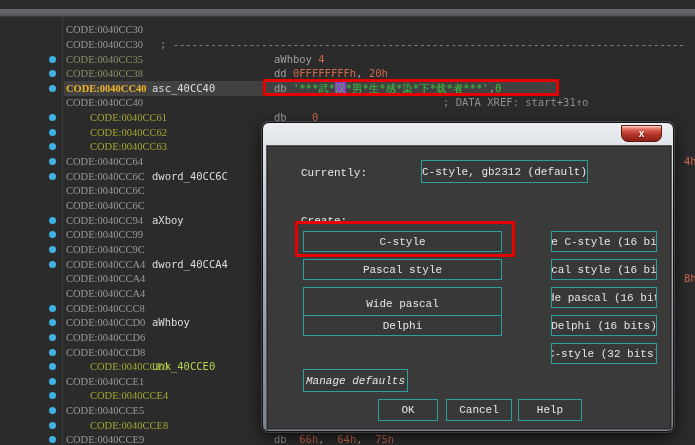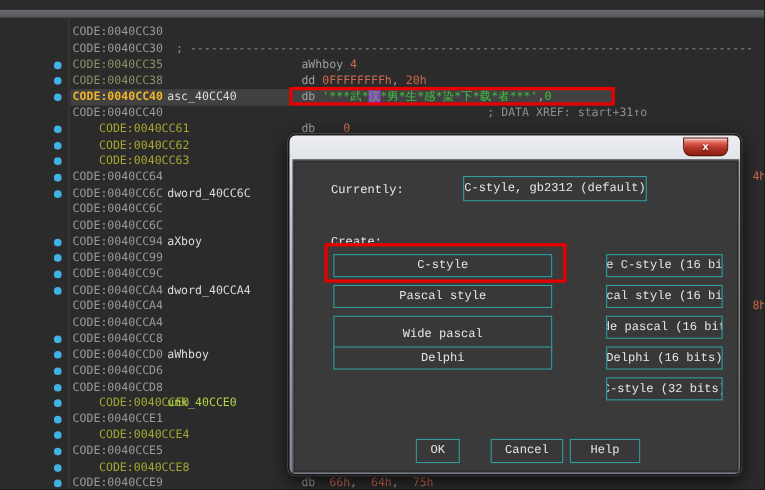"CODE:0040CC30" .addr { font-family: none -> Liberation Serif, serif }
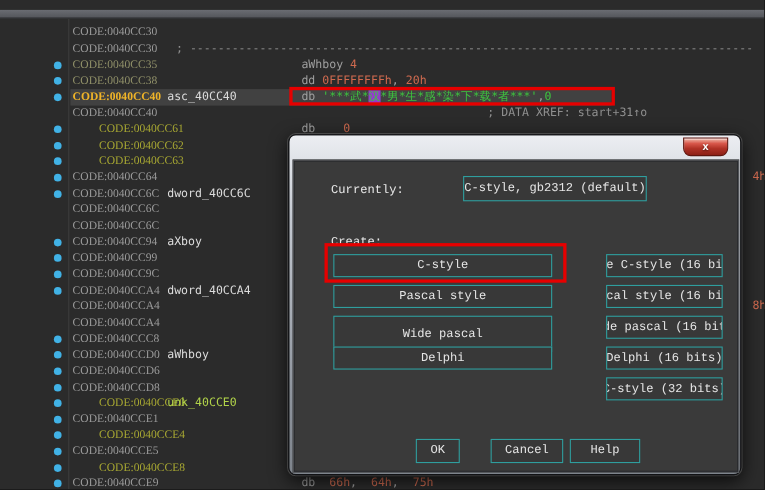"Manage defaults" div.tealbtn { html: none -> <div>Manage defaults</div> }
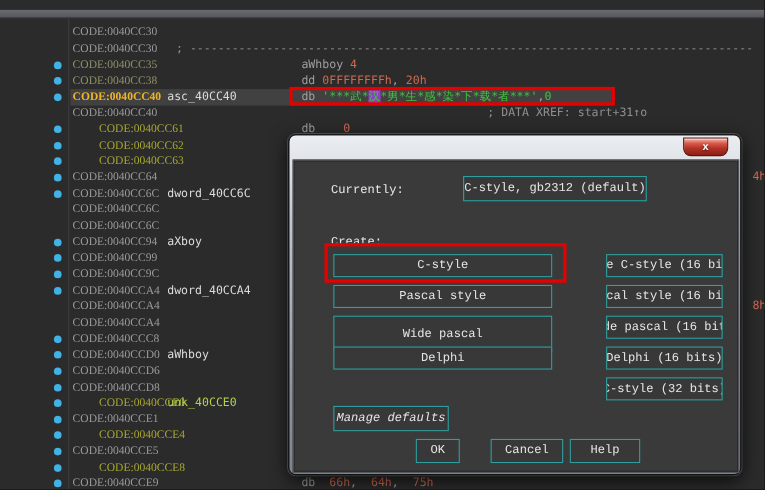"OK" div.tealbtn { width: 40px -> 60px }
